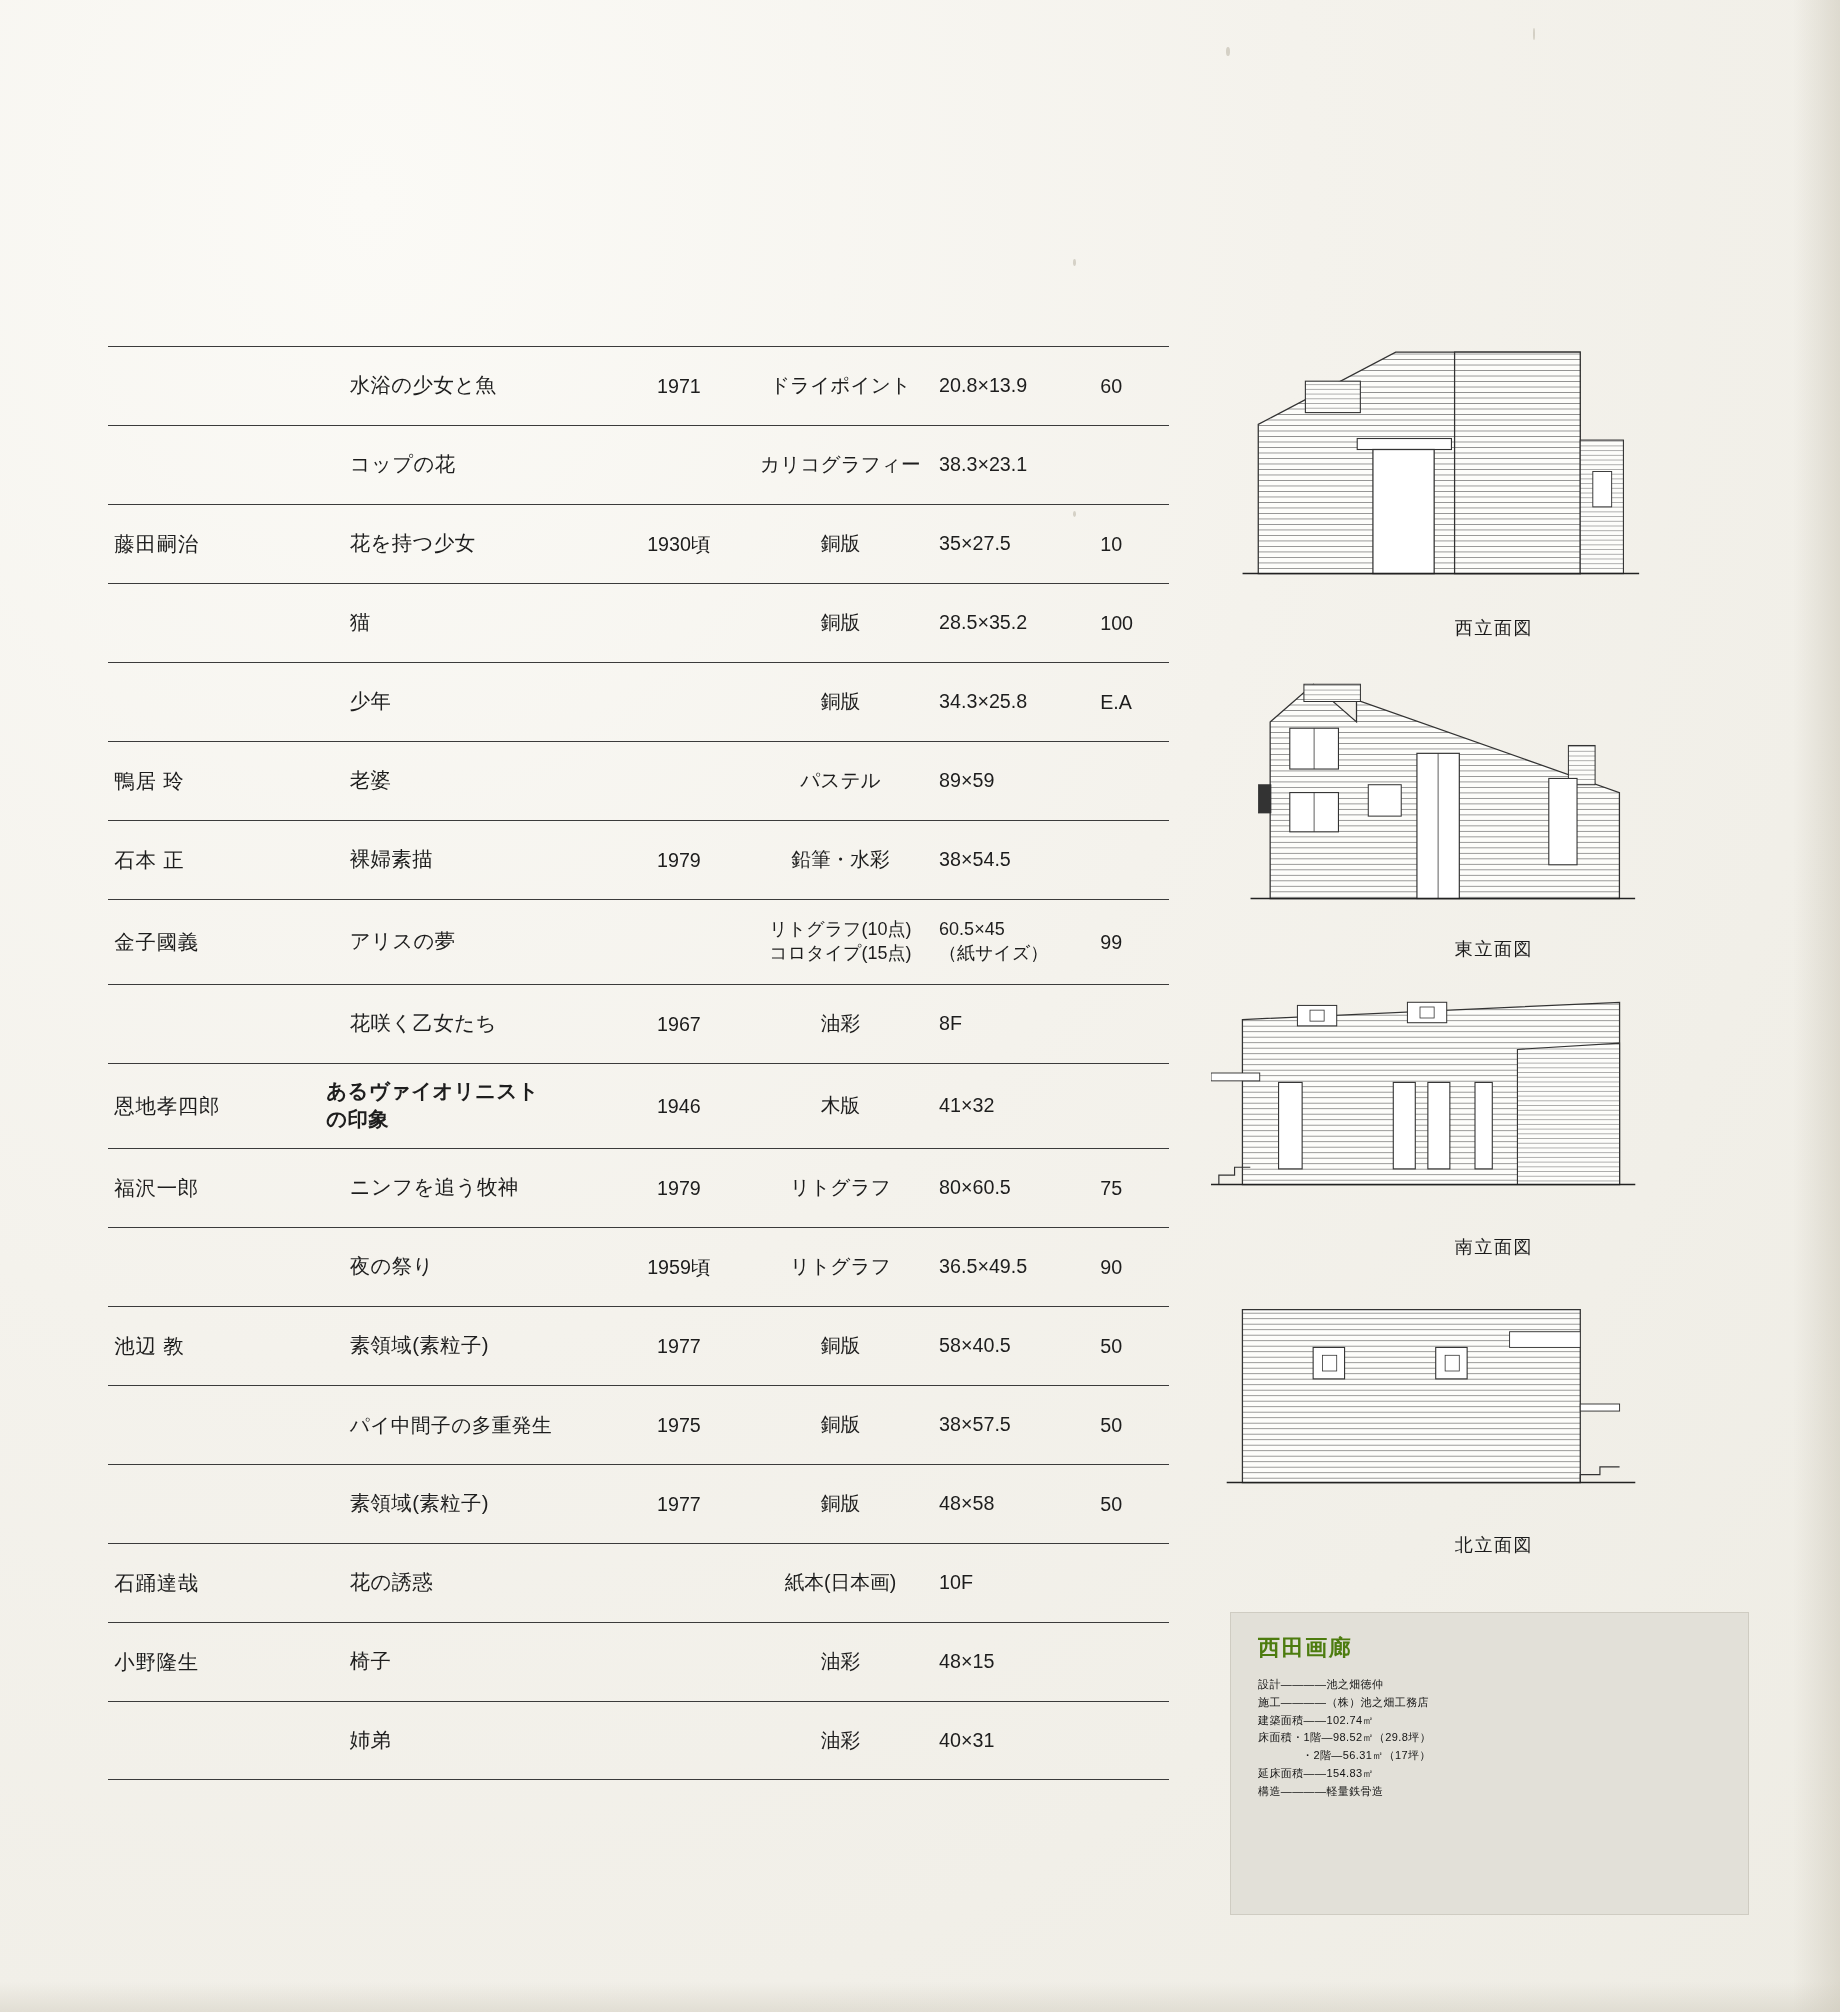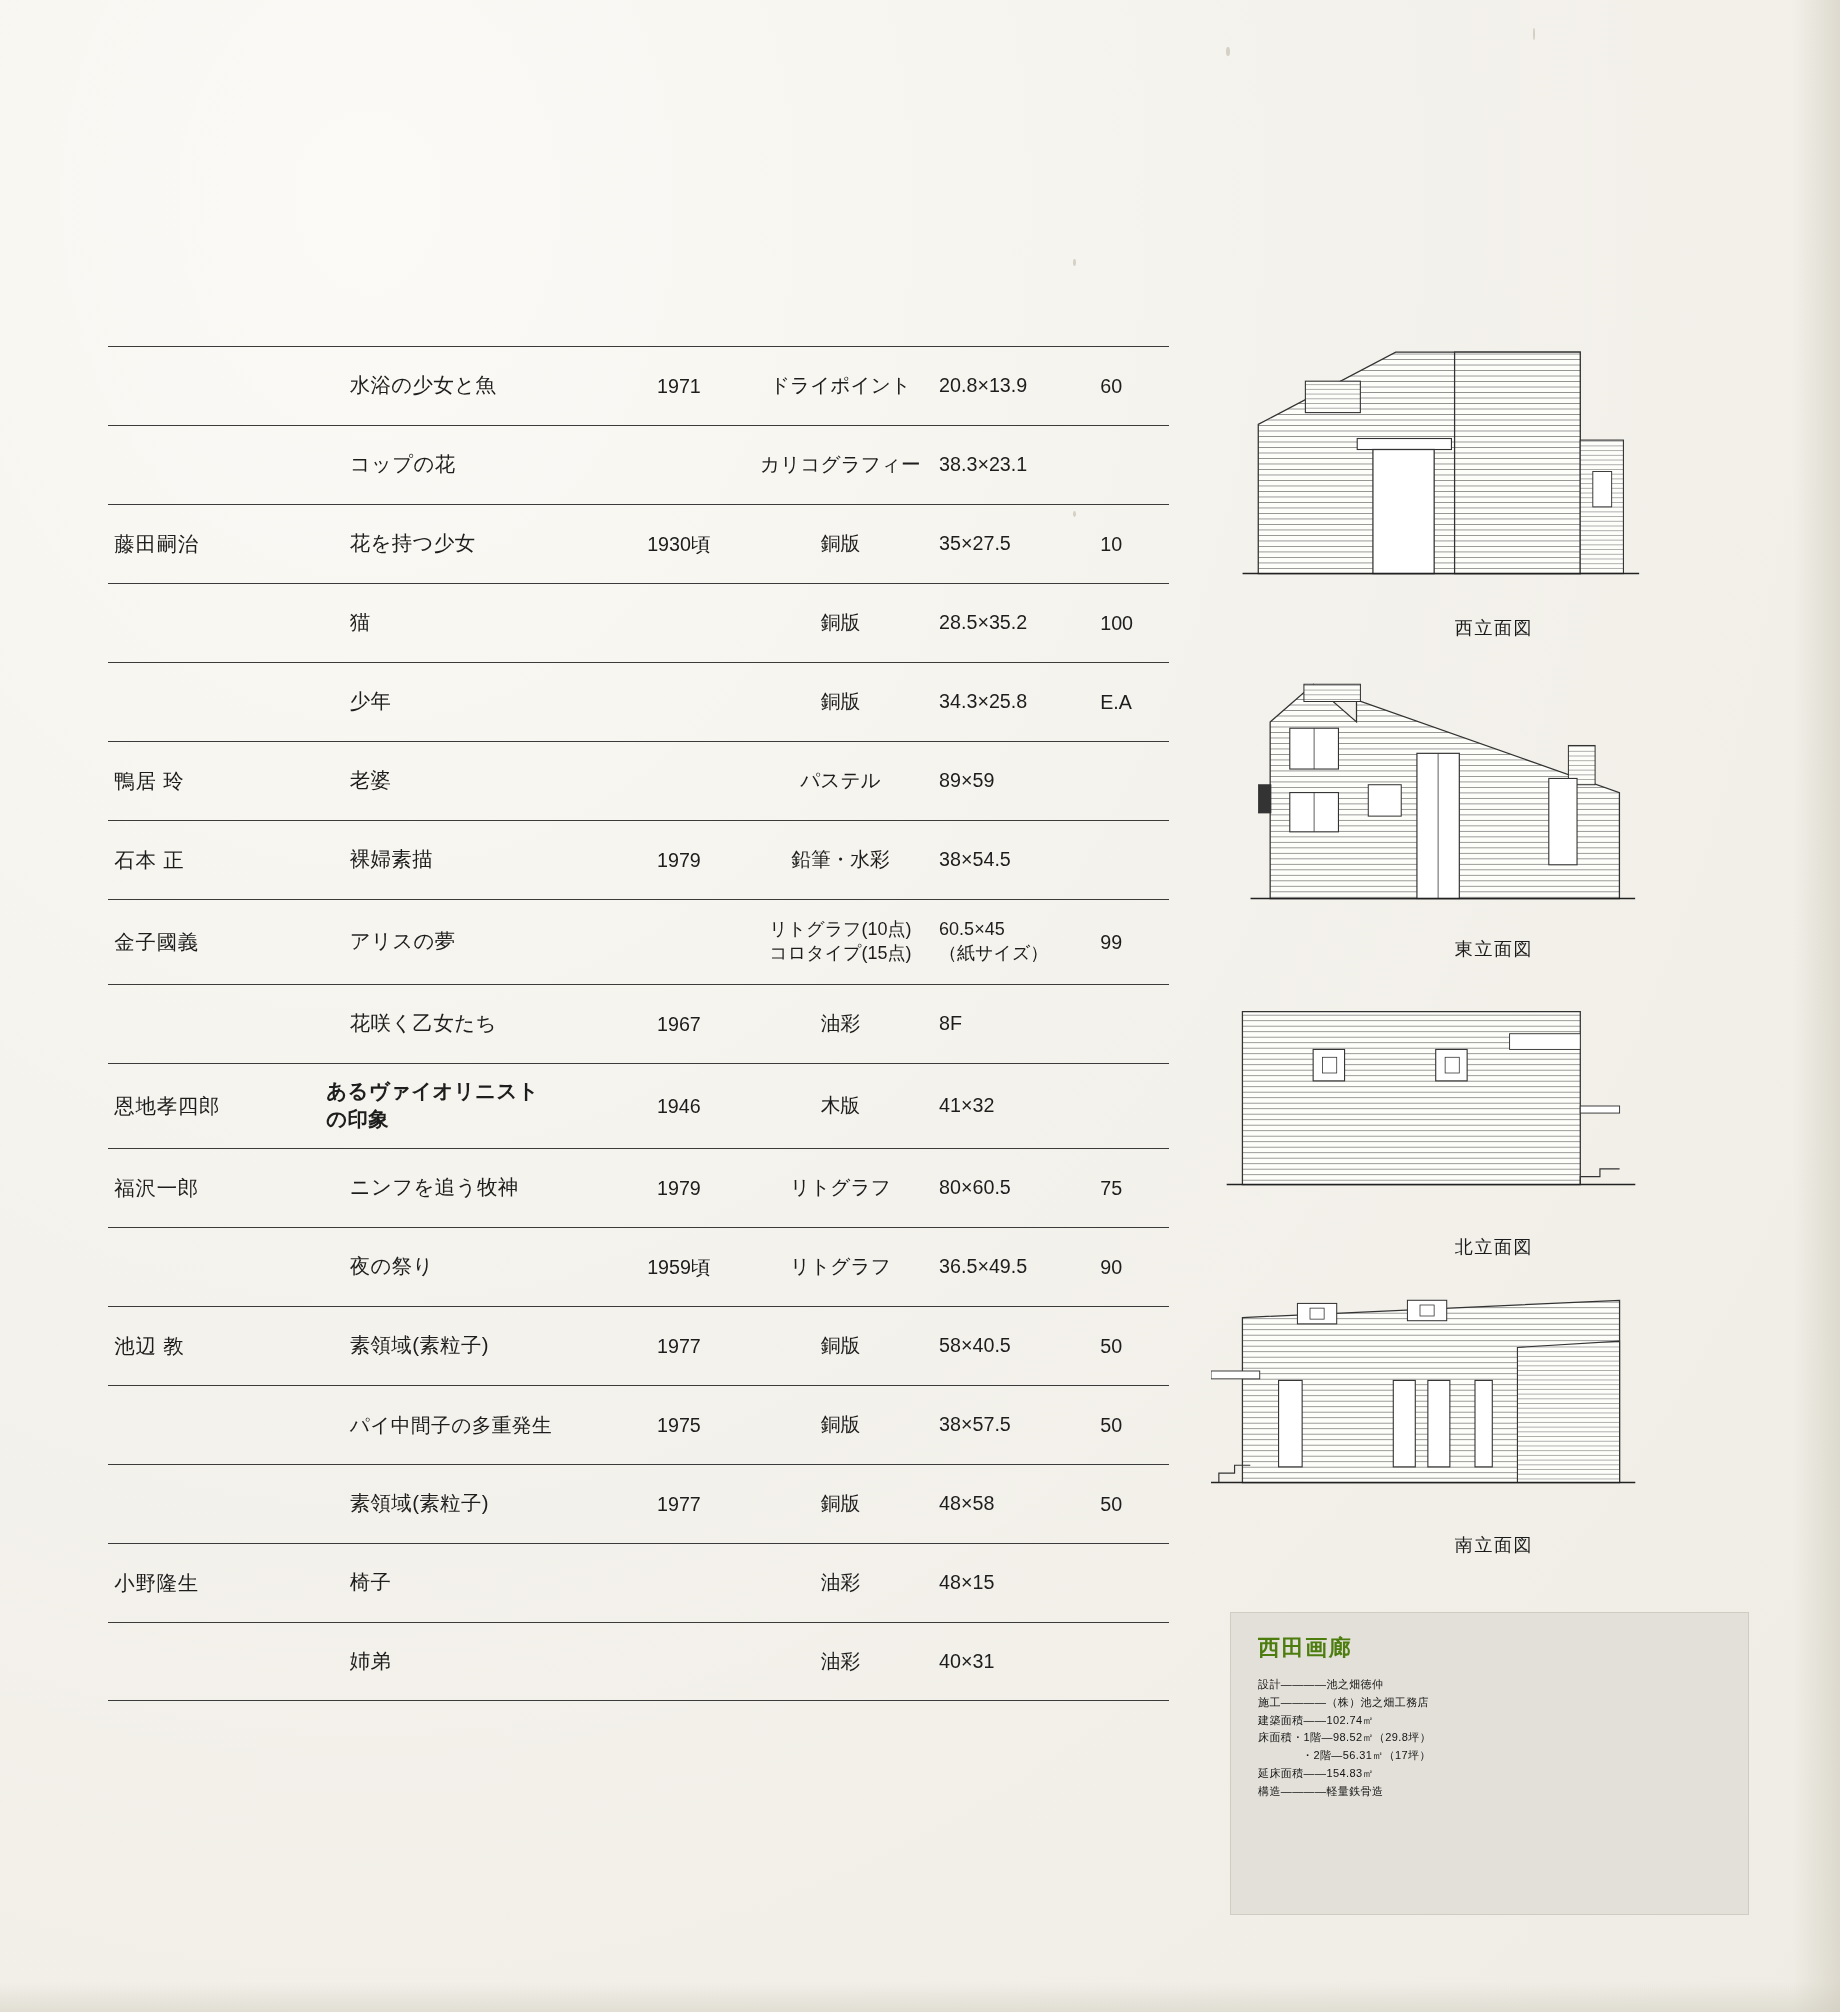"北立面図" div.elev-block { order: before "南立面図" -> after "南立面図" }
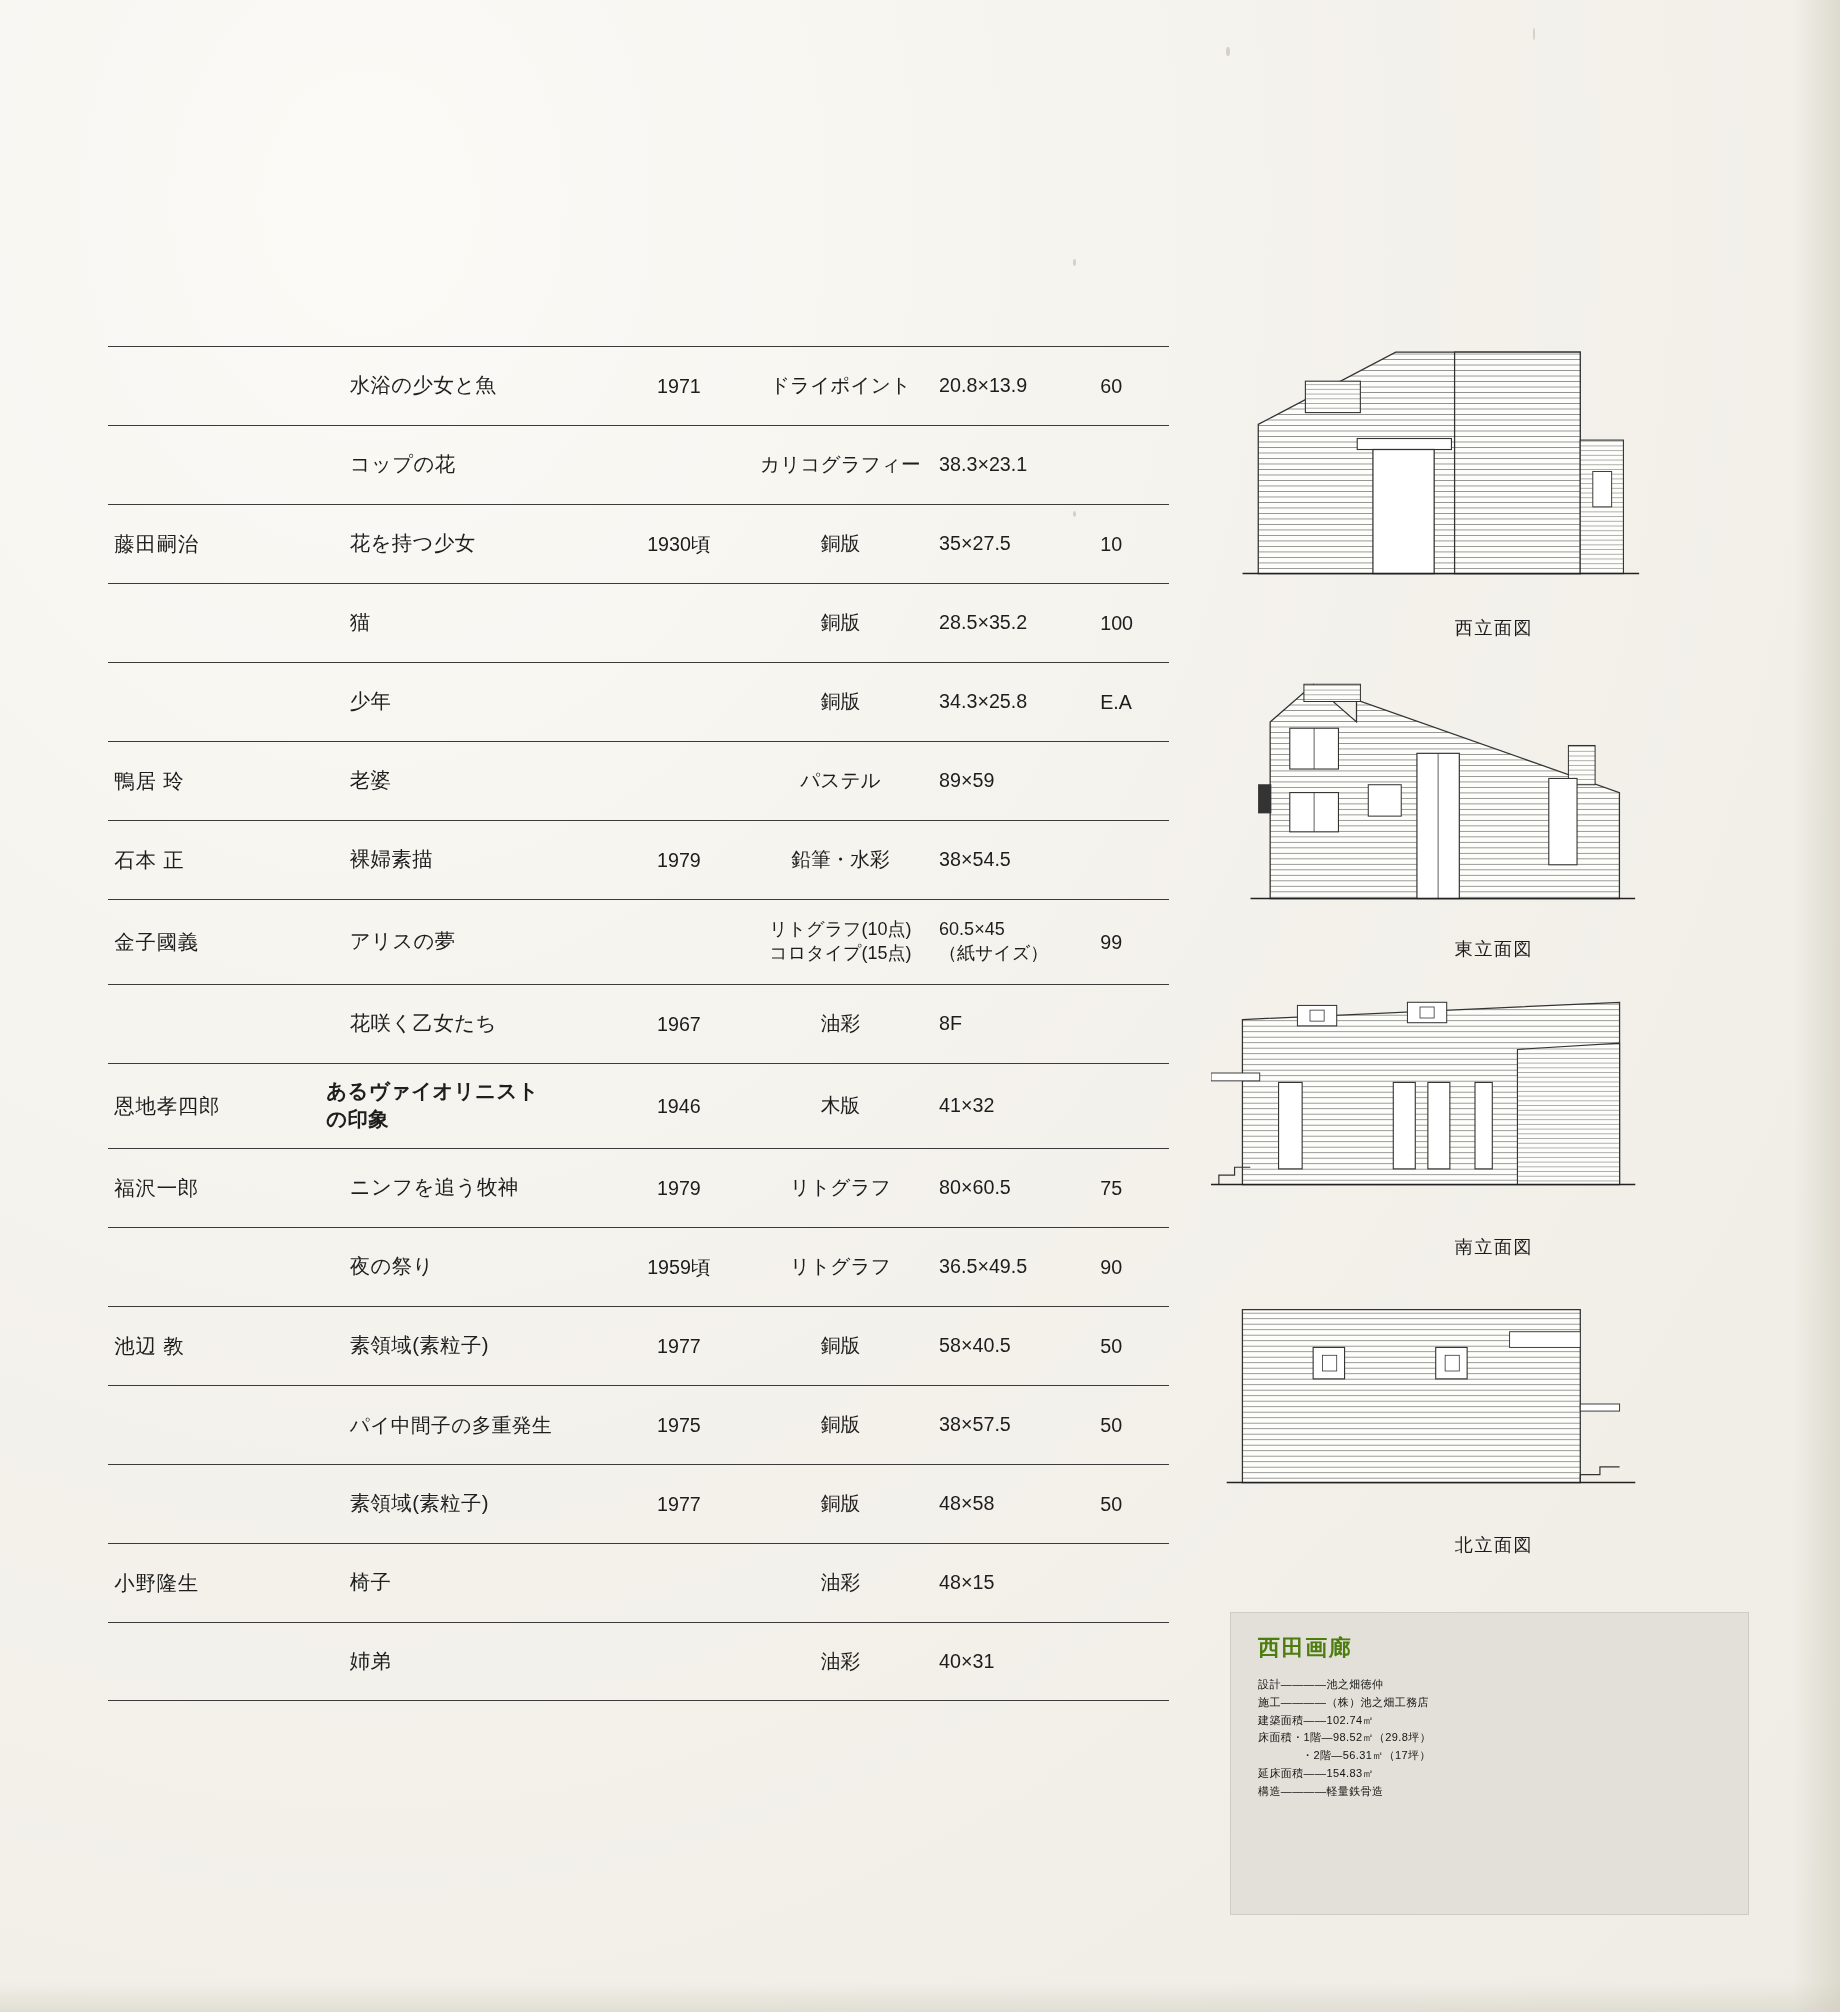"石踊達哉" div.row { html: none -> <div> <div>石踊達哉</div> <div>花の誘惑</div> <div></div> <div>紙本(日本画)</div> <div>10F</div> <div></div> </div> }
